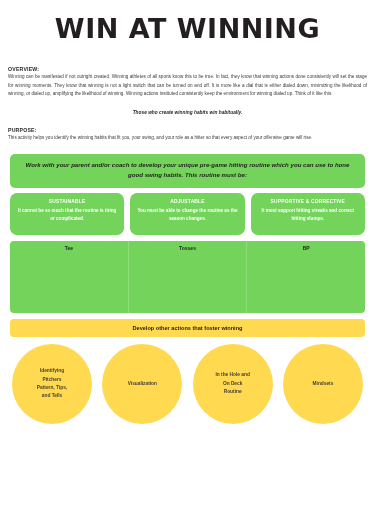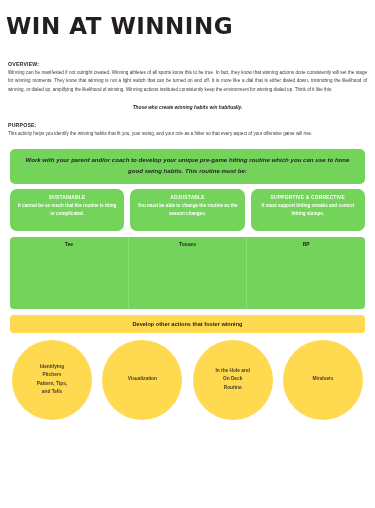"WIN AT WINNING" .title { font-size: 23px -> 27px; text-align: left -> center }
